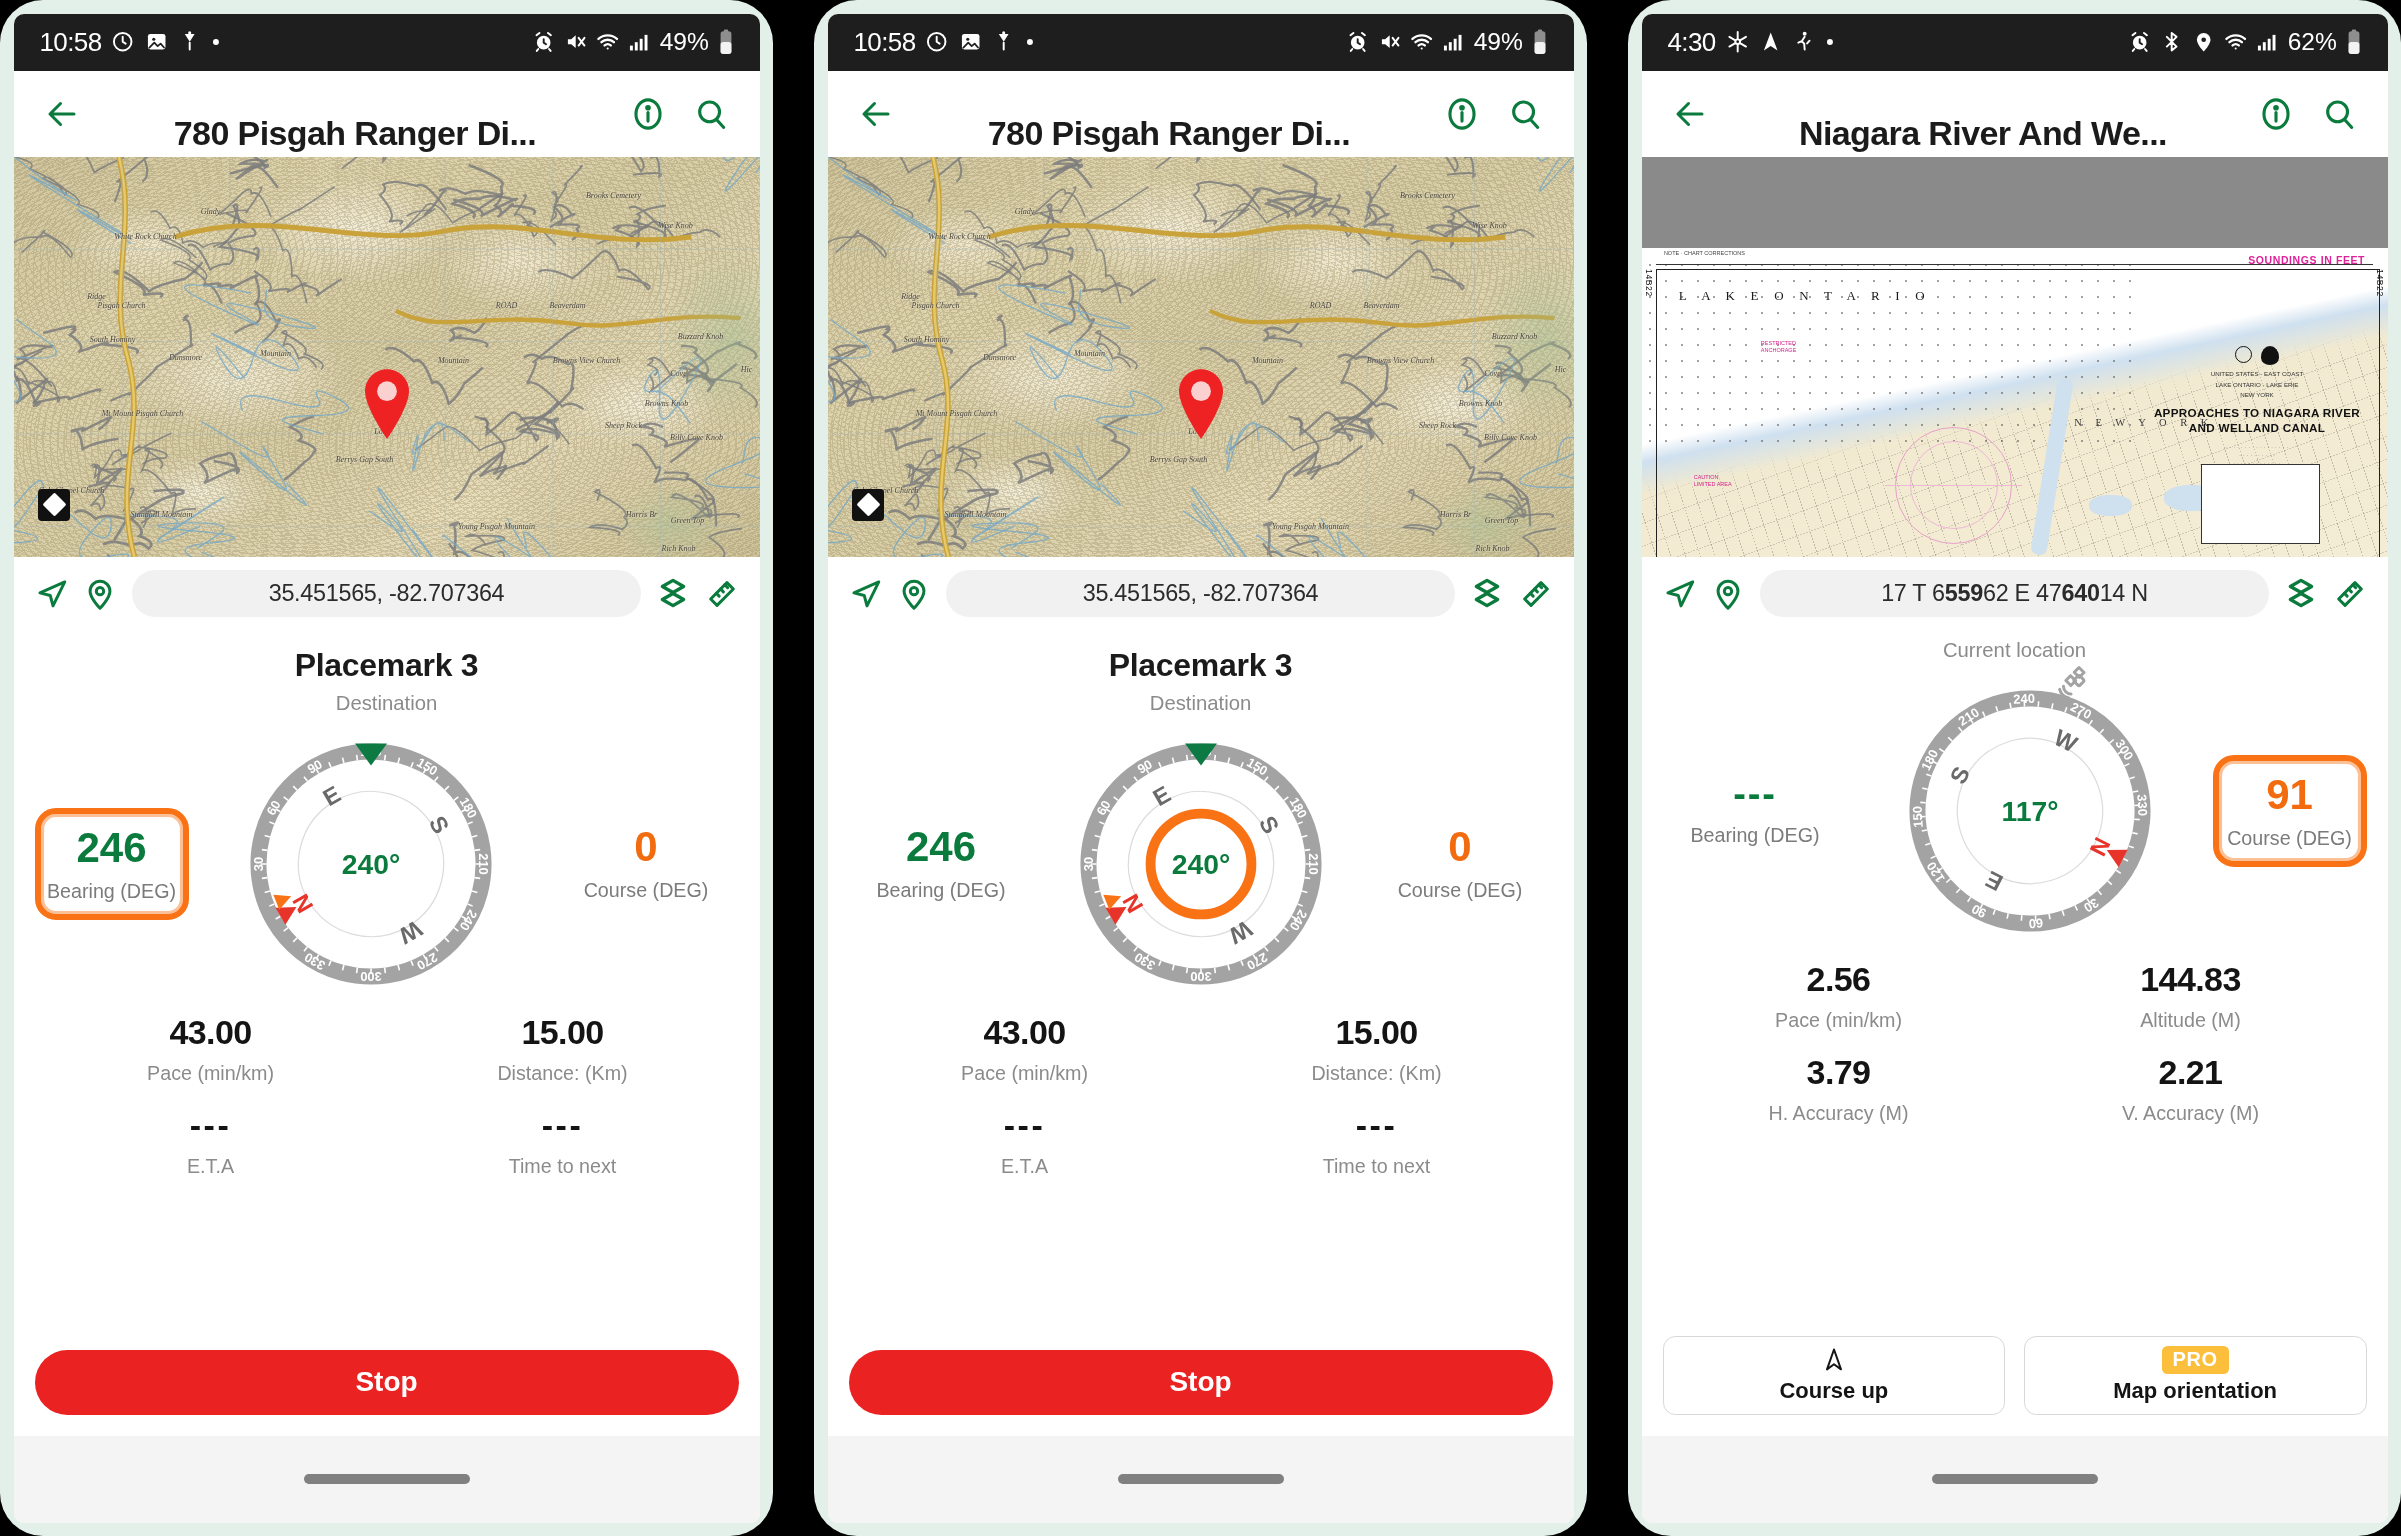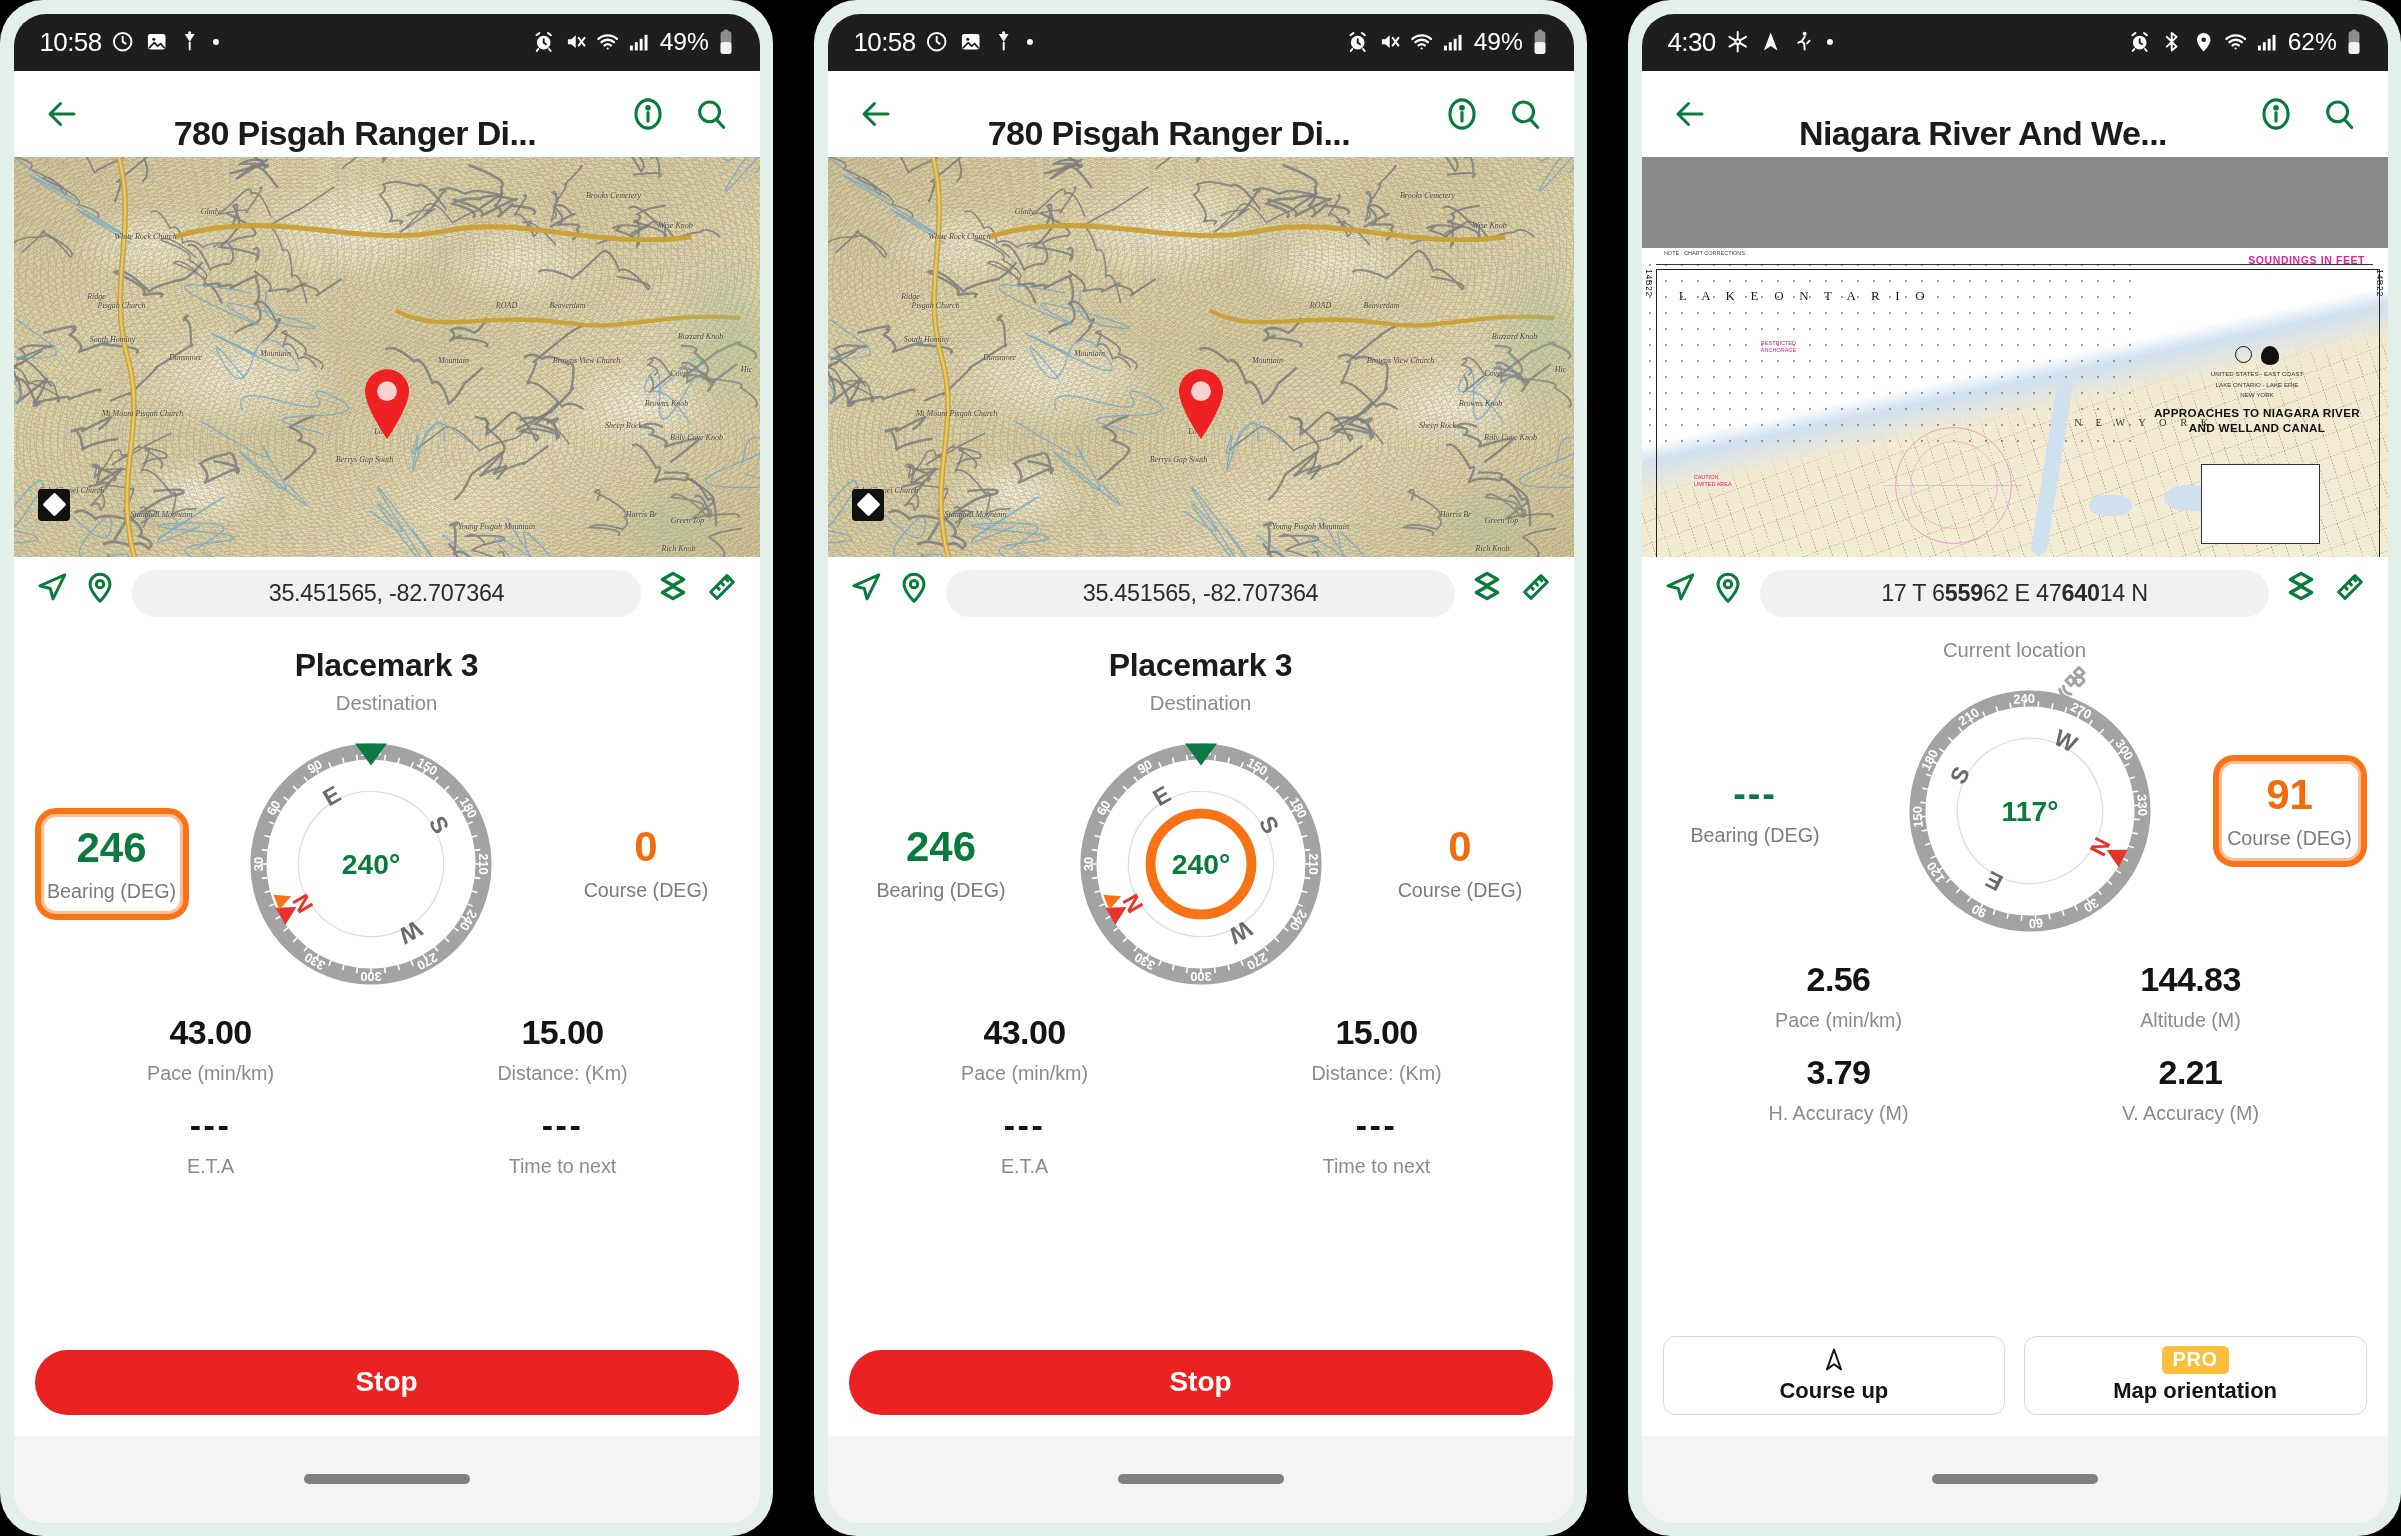"10:58" .phone-inner { border-radius: 32px -> 10px }
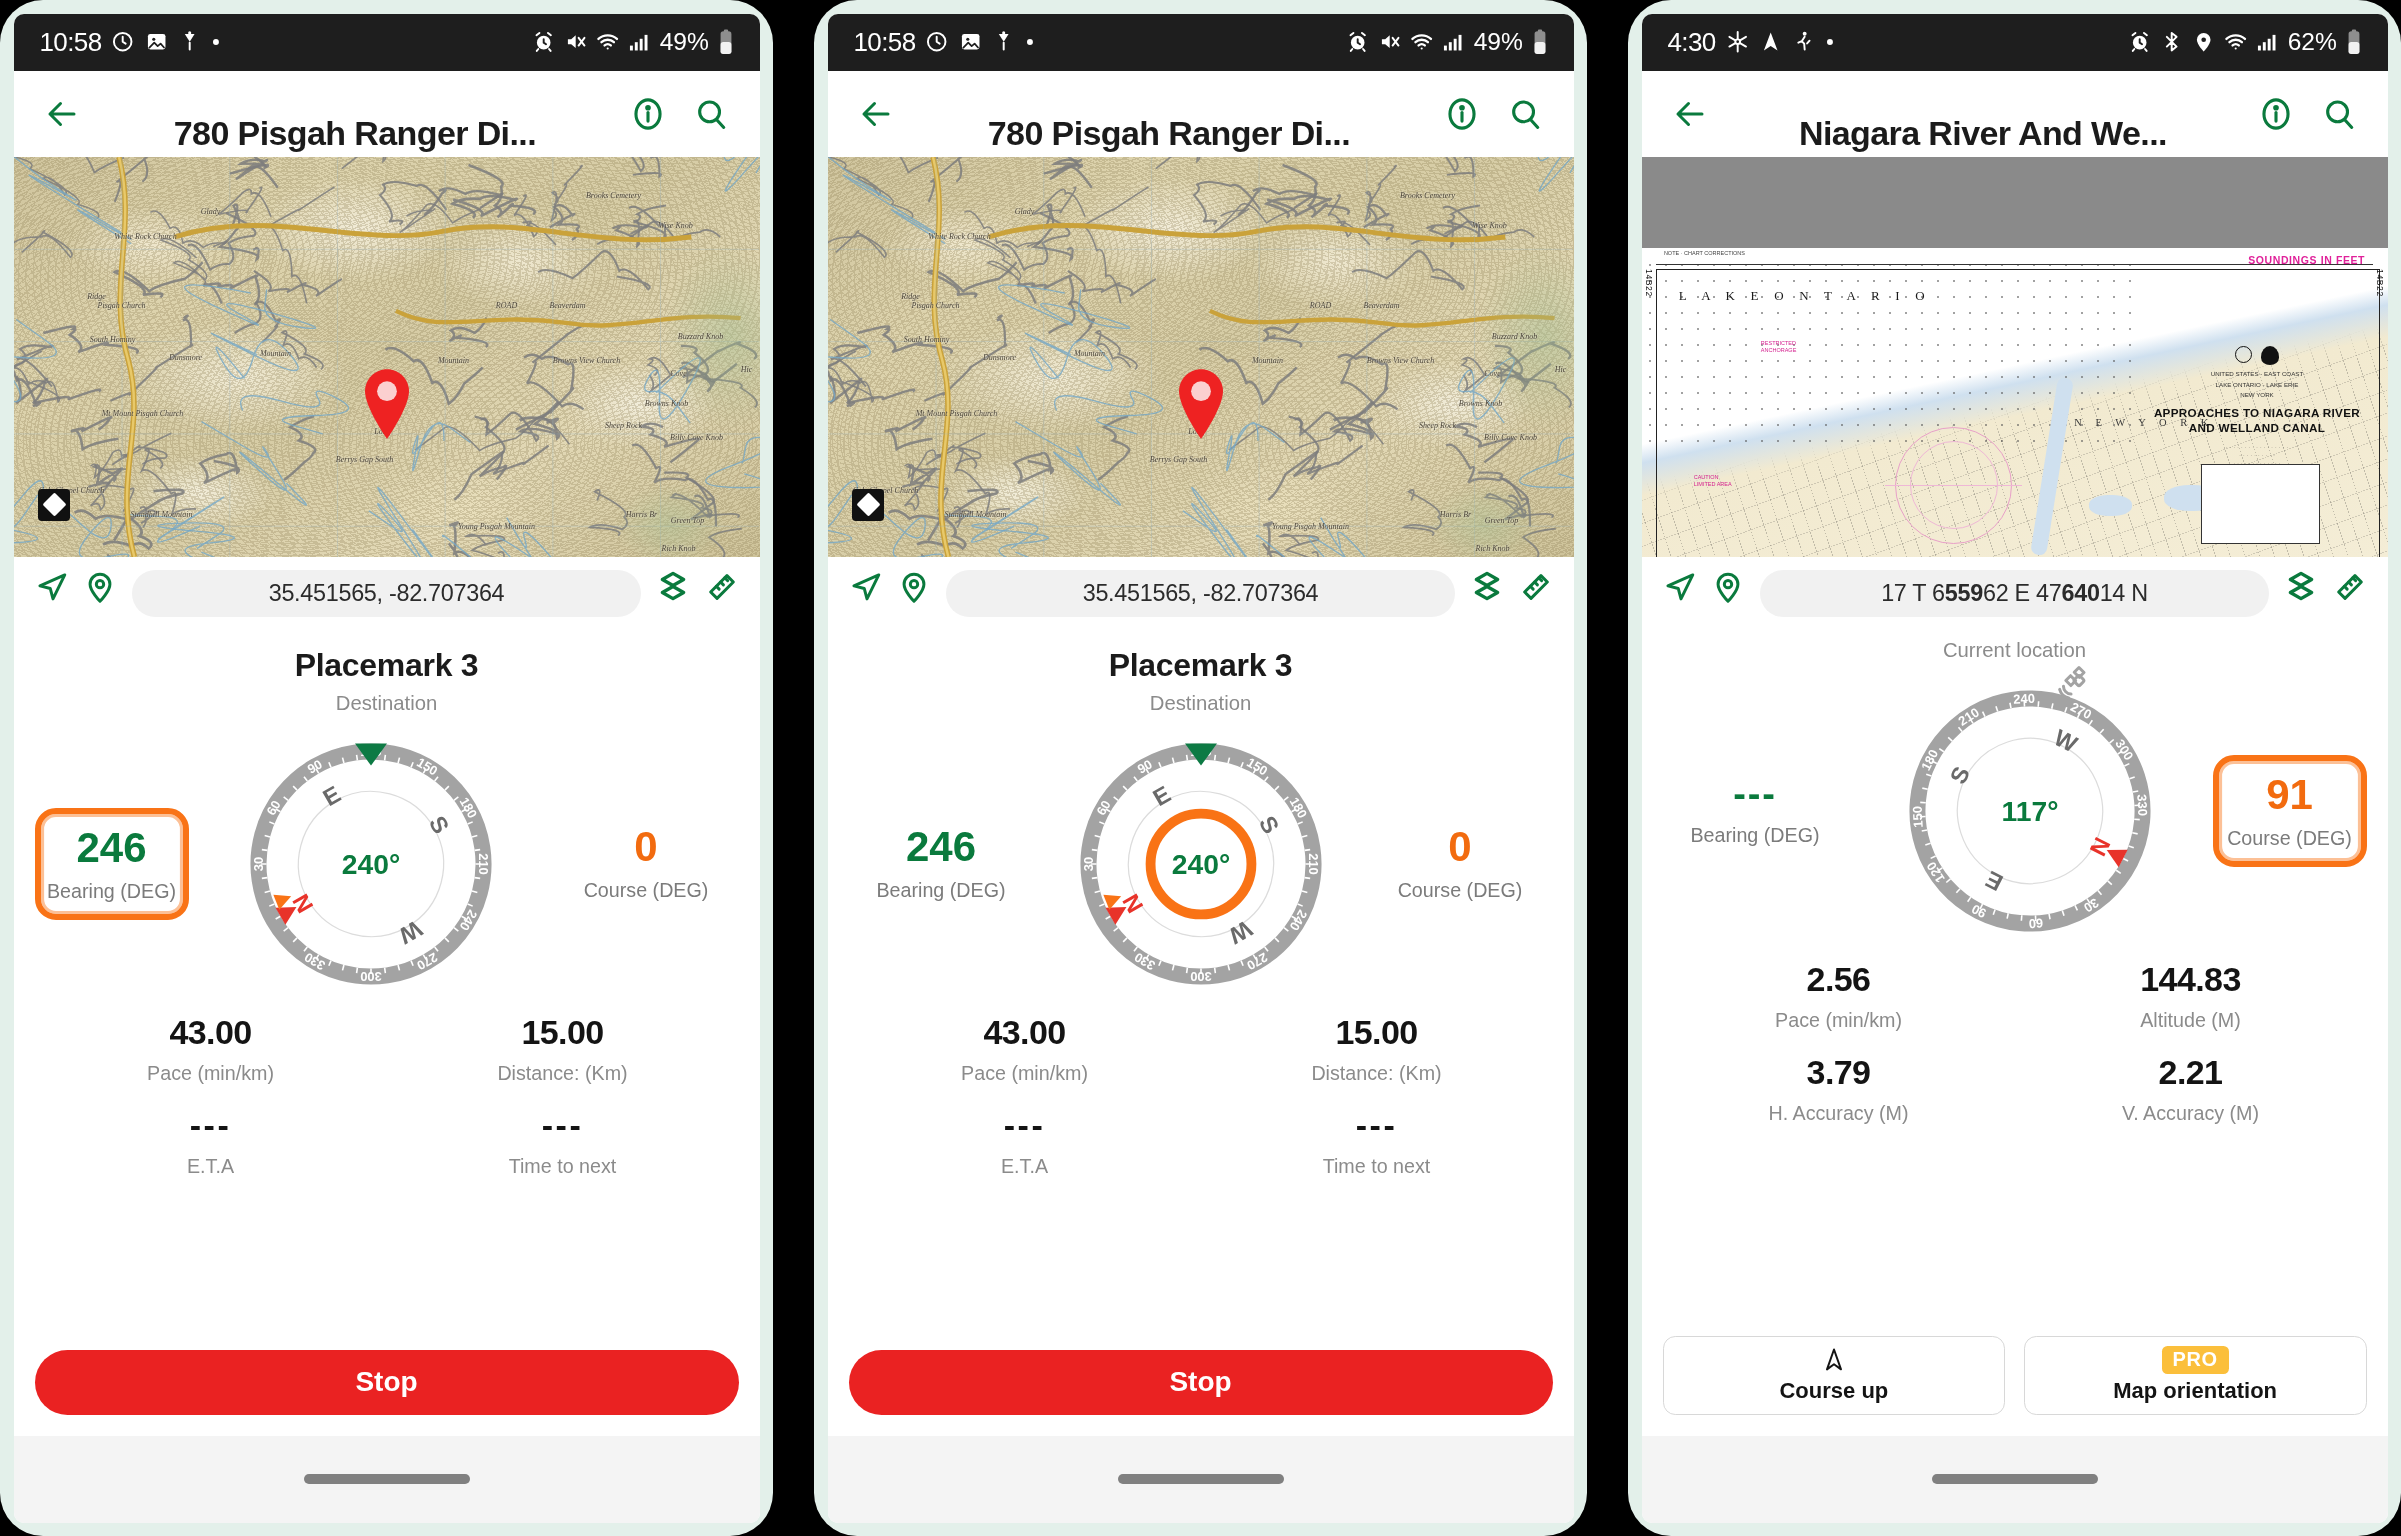"35.451565, -82.707364" .coordbar { align-items: flex-start -> center }
